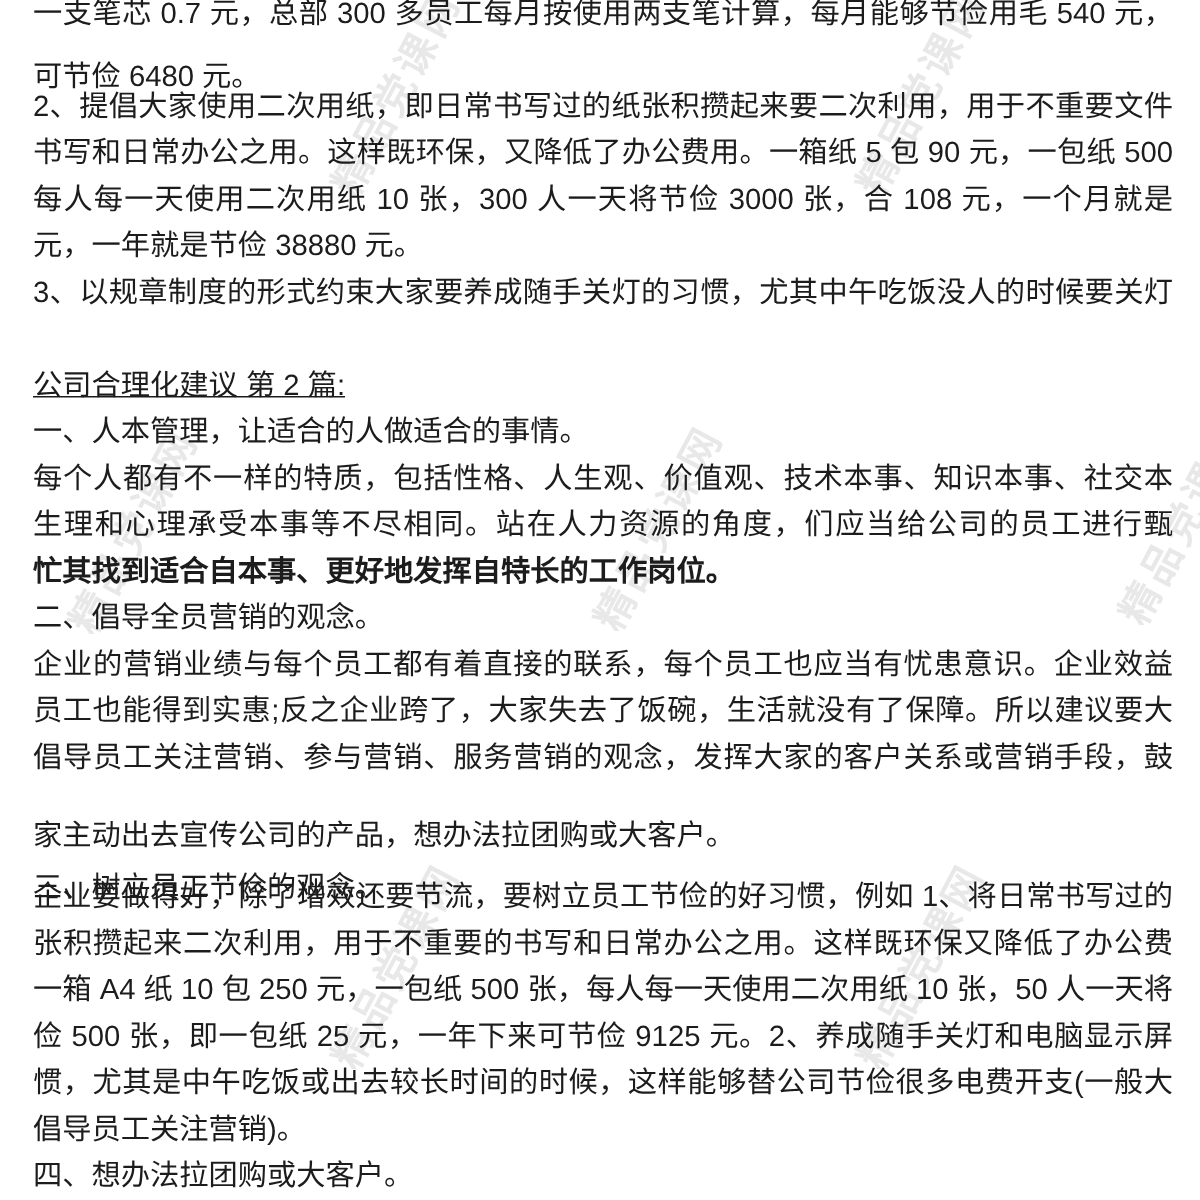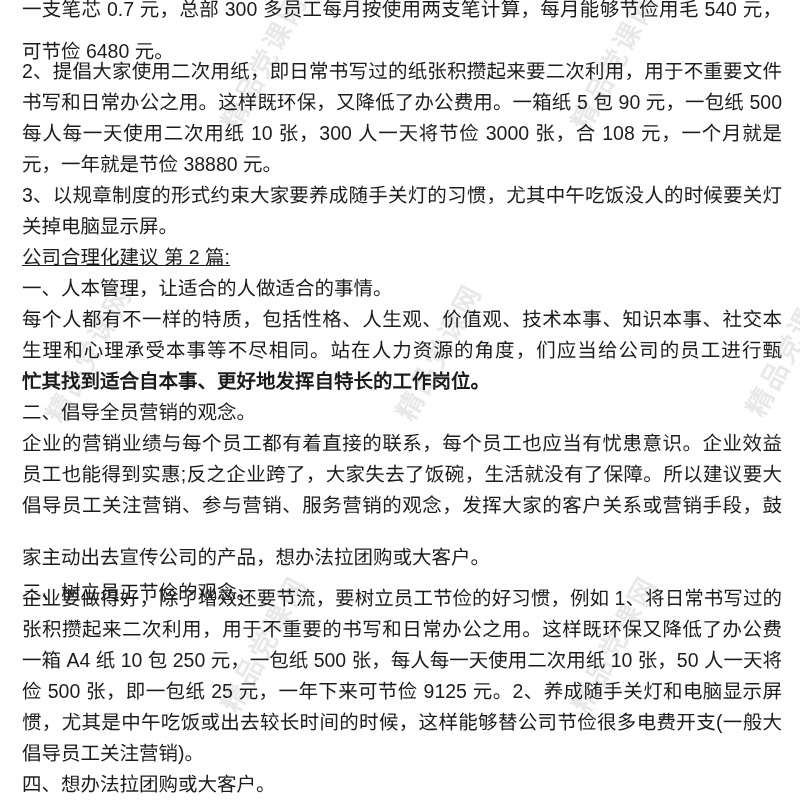"关掉电脑显示屏。" div.doc-line { html: <div>关掉电脑显示屏。</div> -> none }
